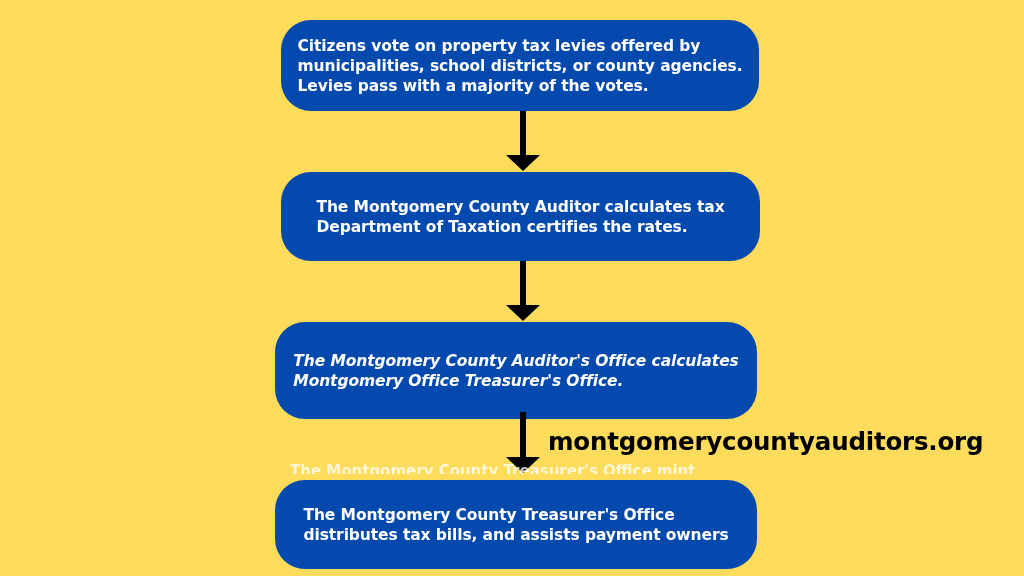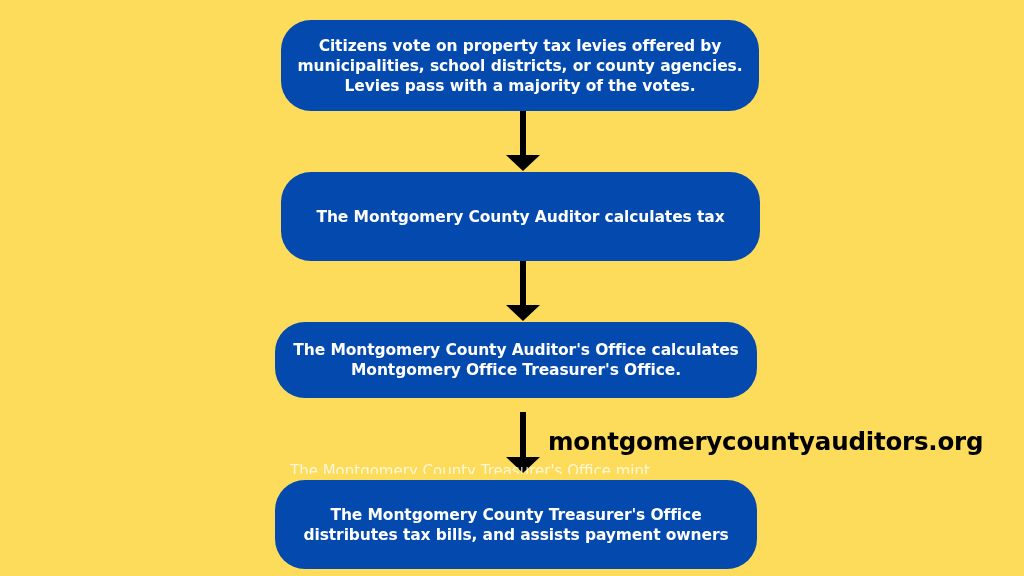"Citizens vote on property tax" .box { text-align: center -> none }
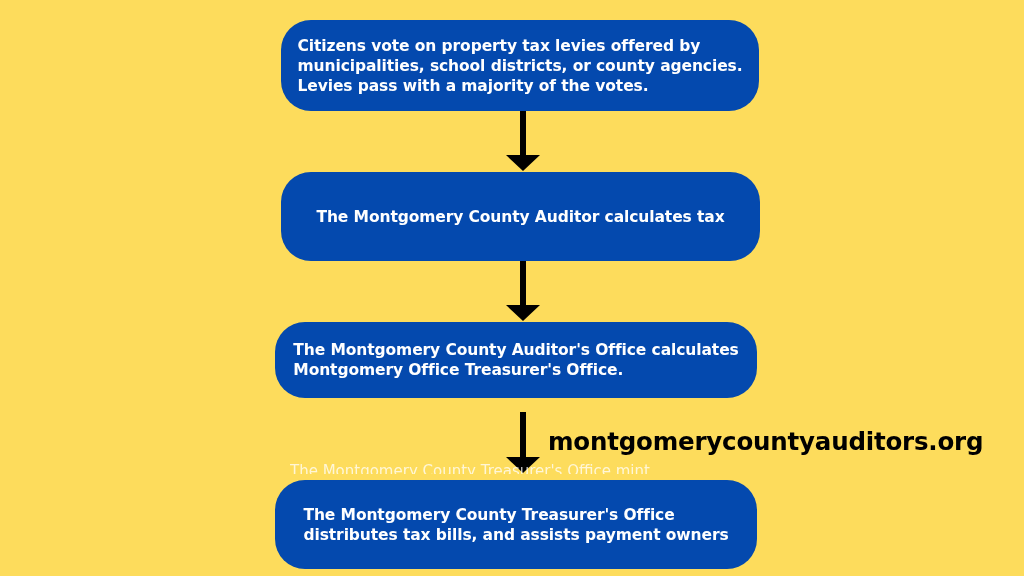"Department of Taxation certifies the" span { html: none -> <span>Department of Taxation certifies the rates.</span> }
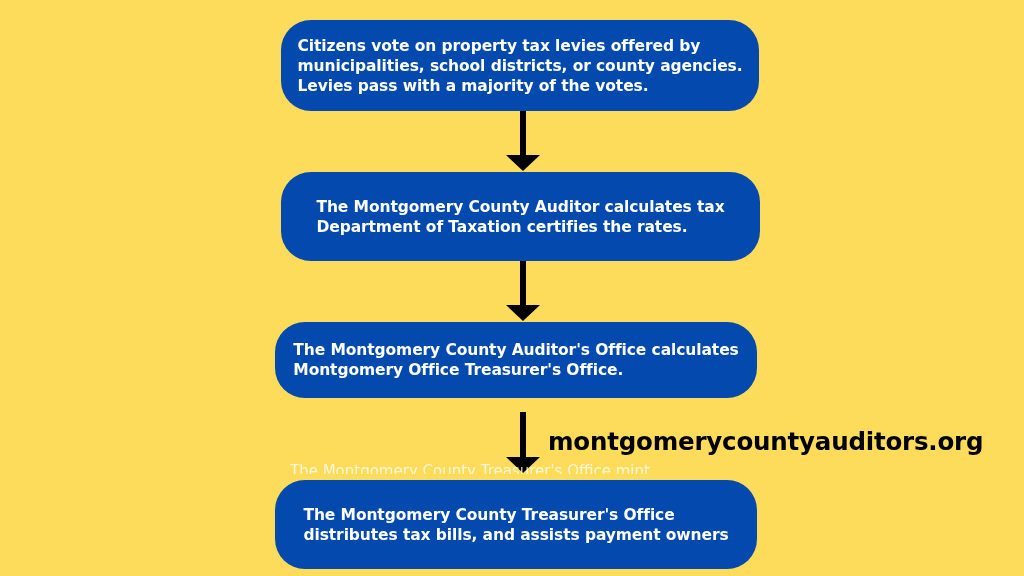"The Montgomery County Auditor's Office" div.box { font-style: none -> italic; height: 76px -> 97px }
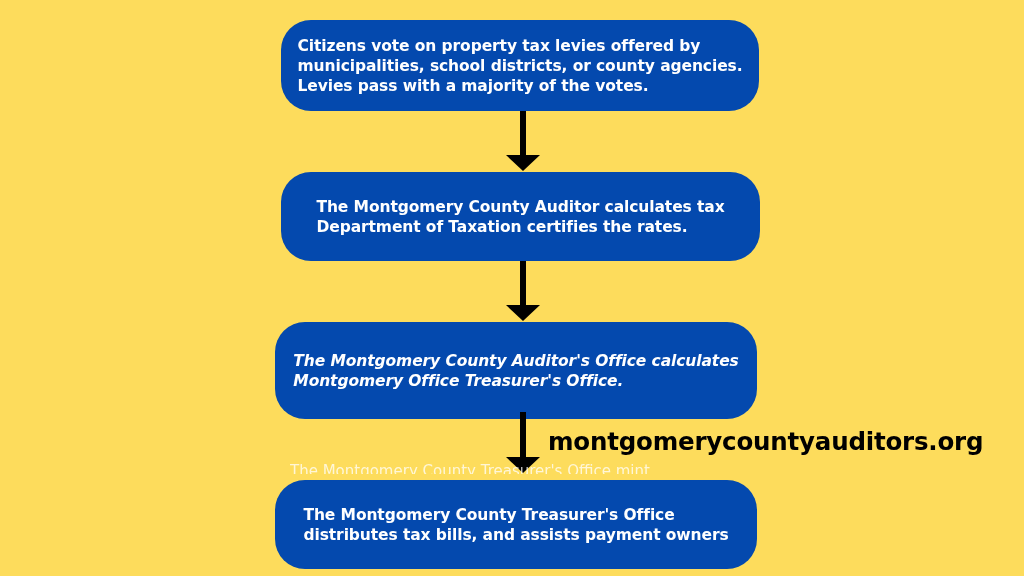"The Montgomery County Treasurer's Office mint" .ghost { font-weight: normal -> bold }
